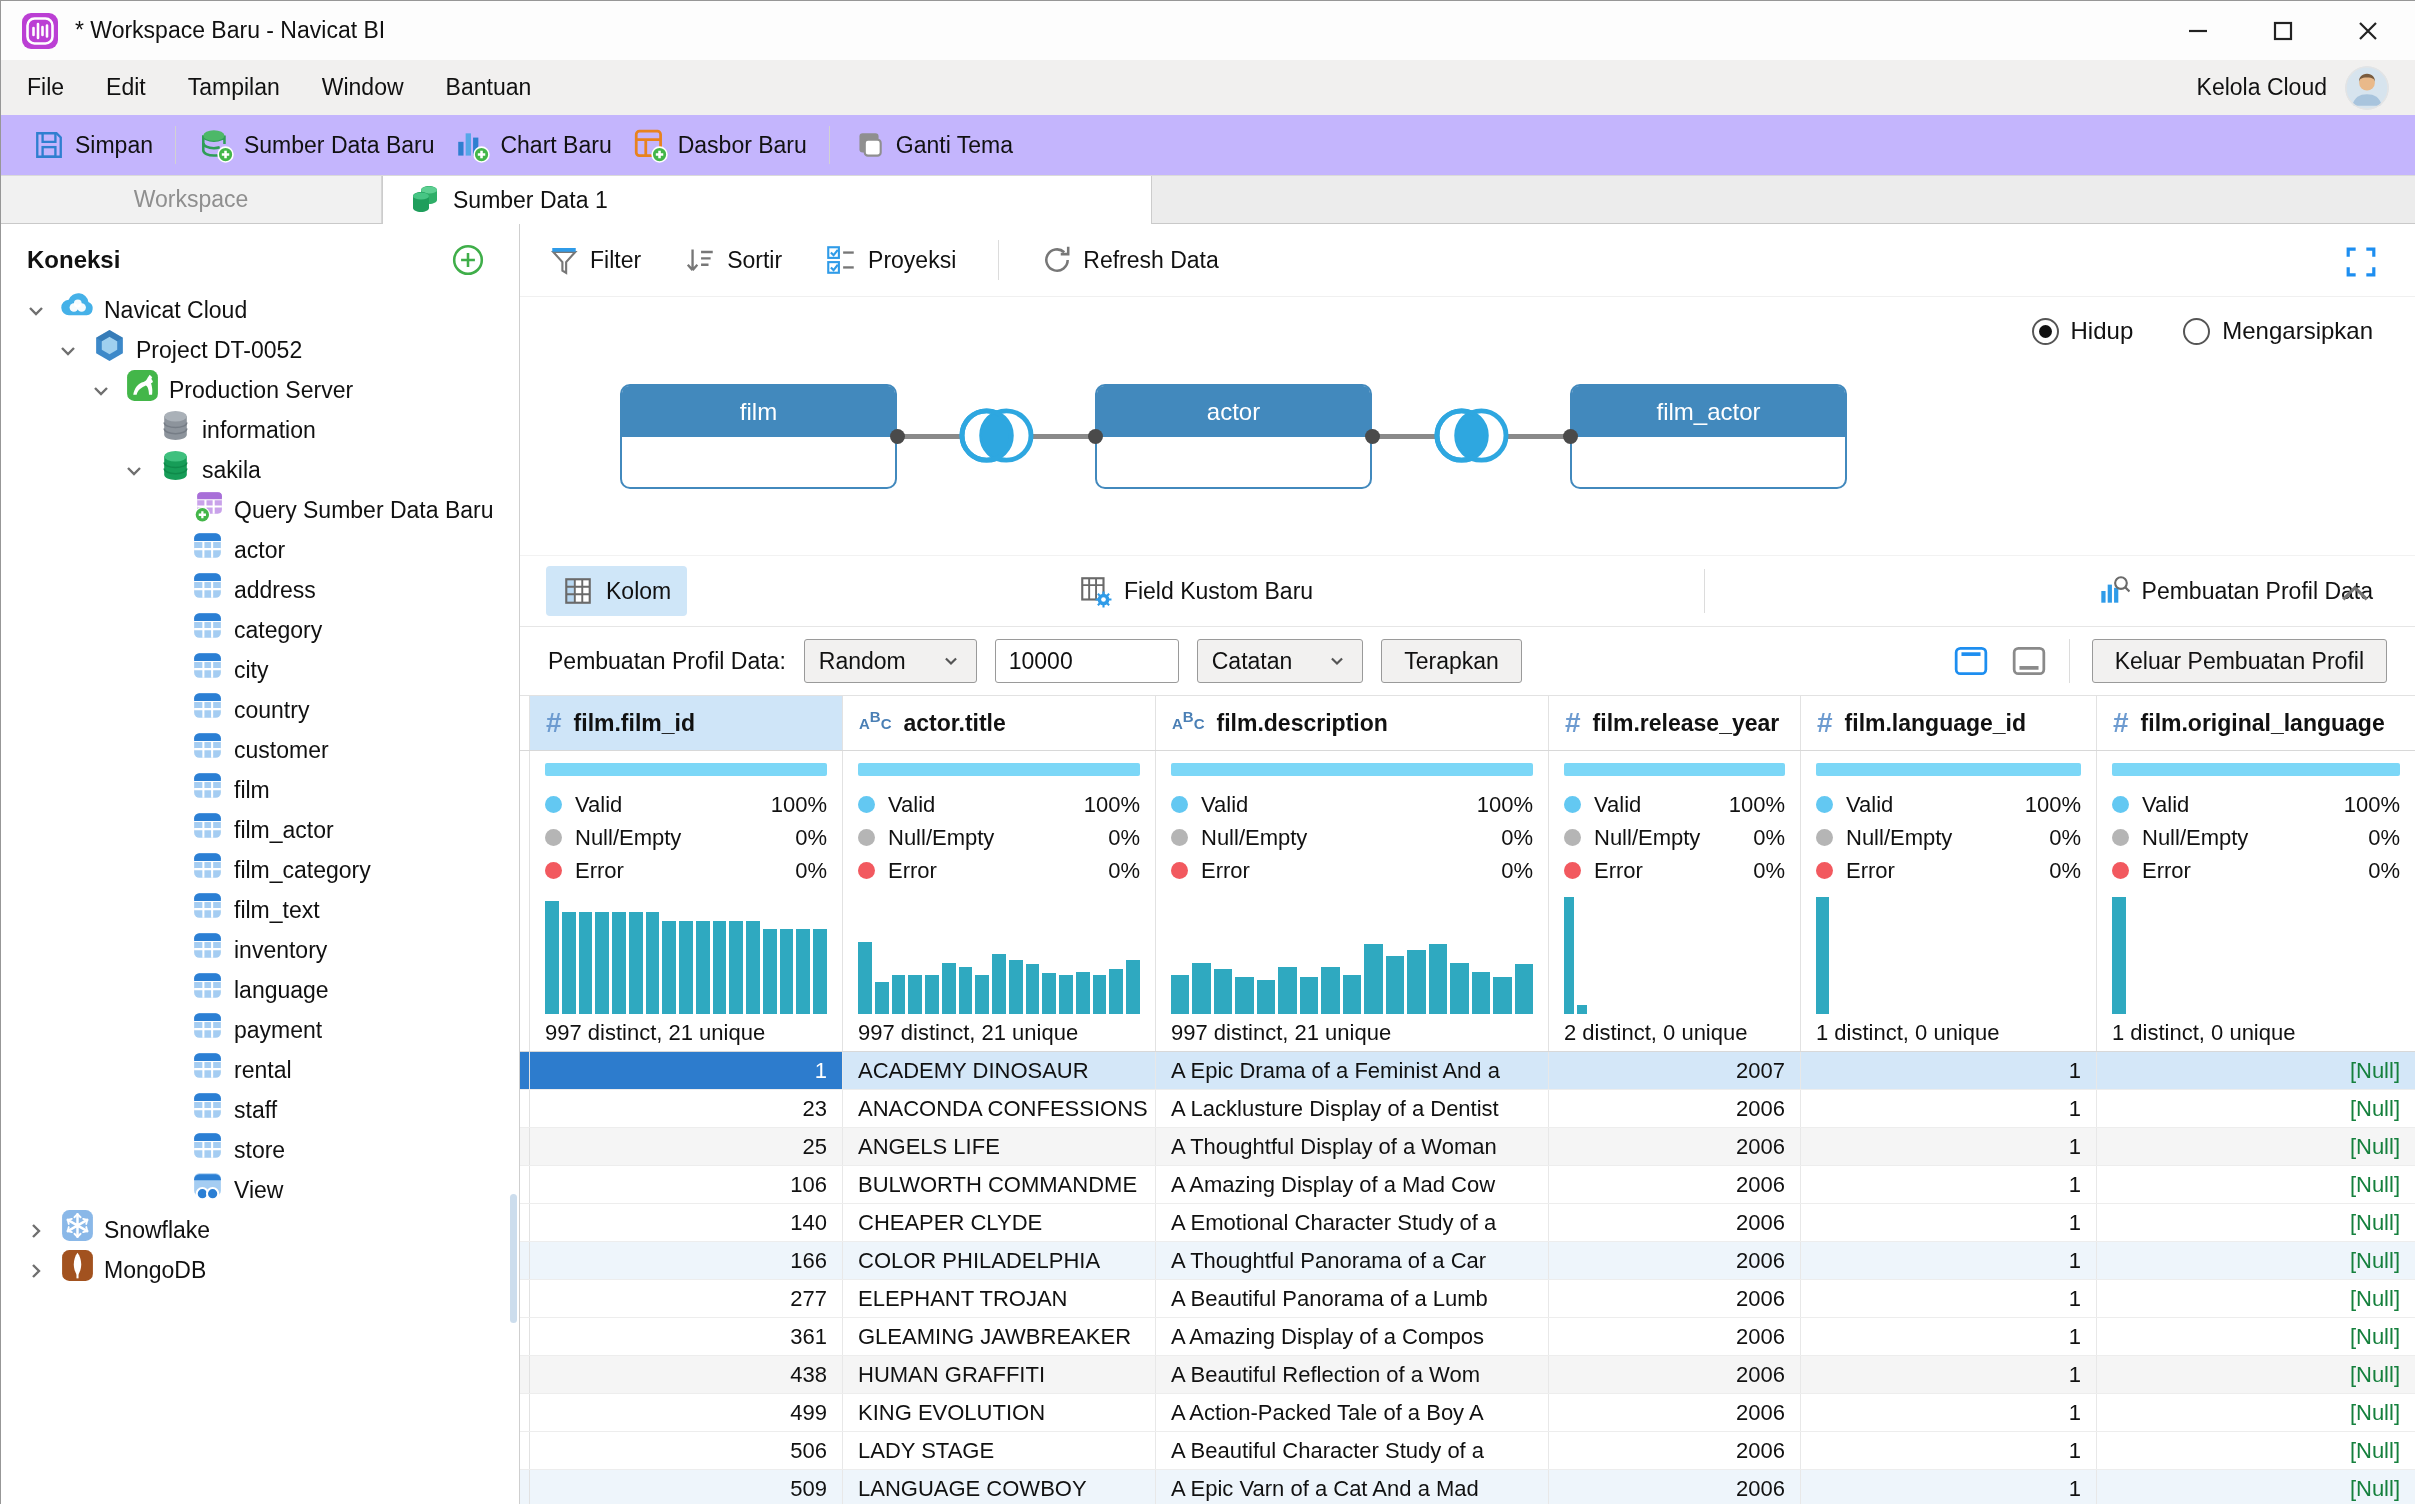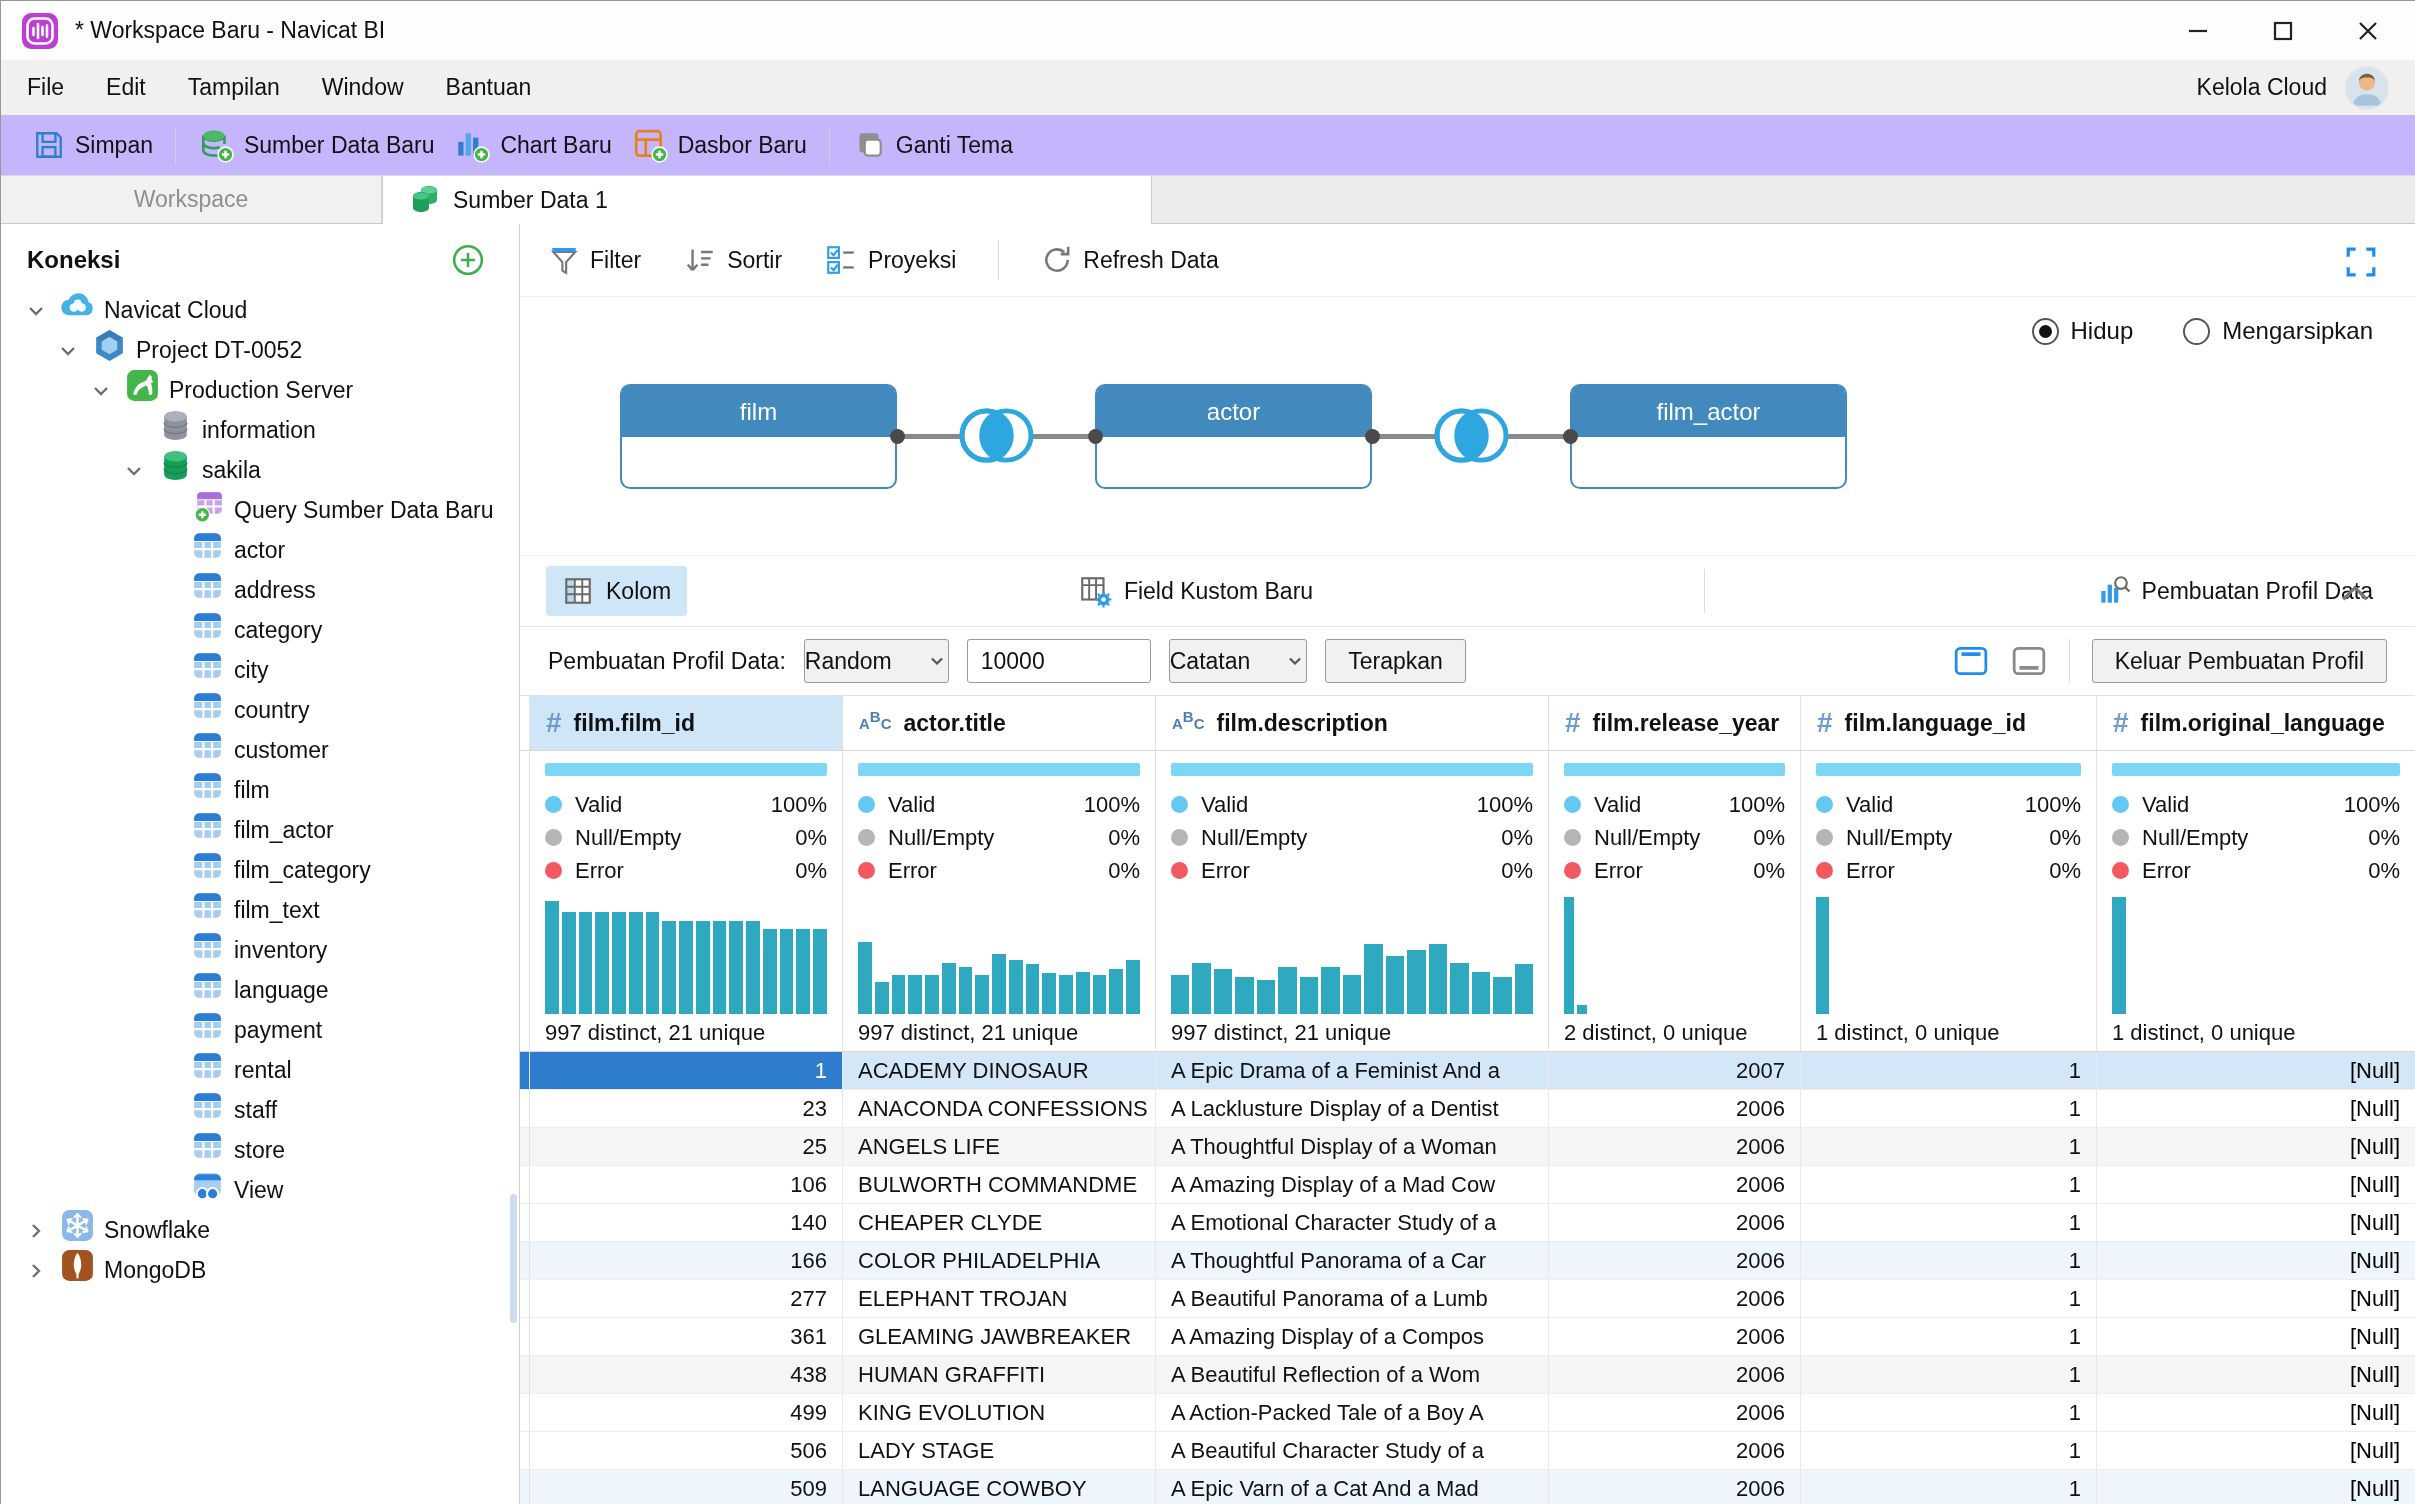"Random" .pselect { padding: 0 0 -> 0 14px }
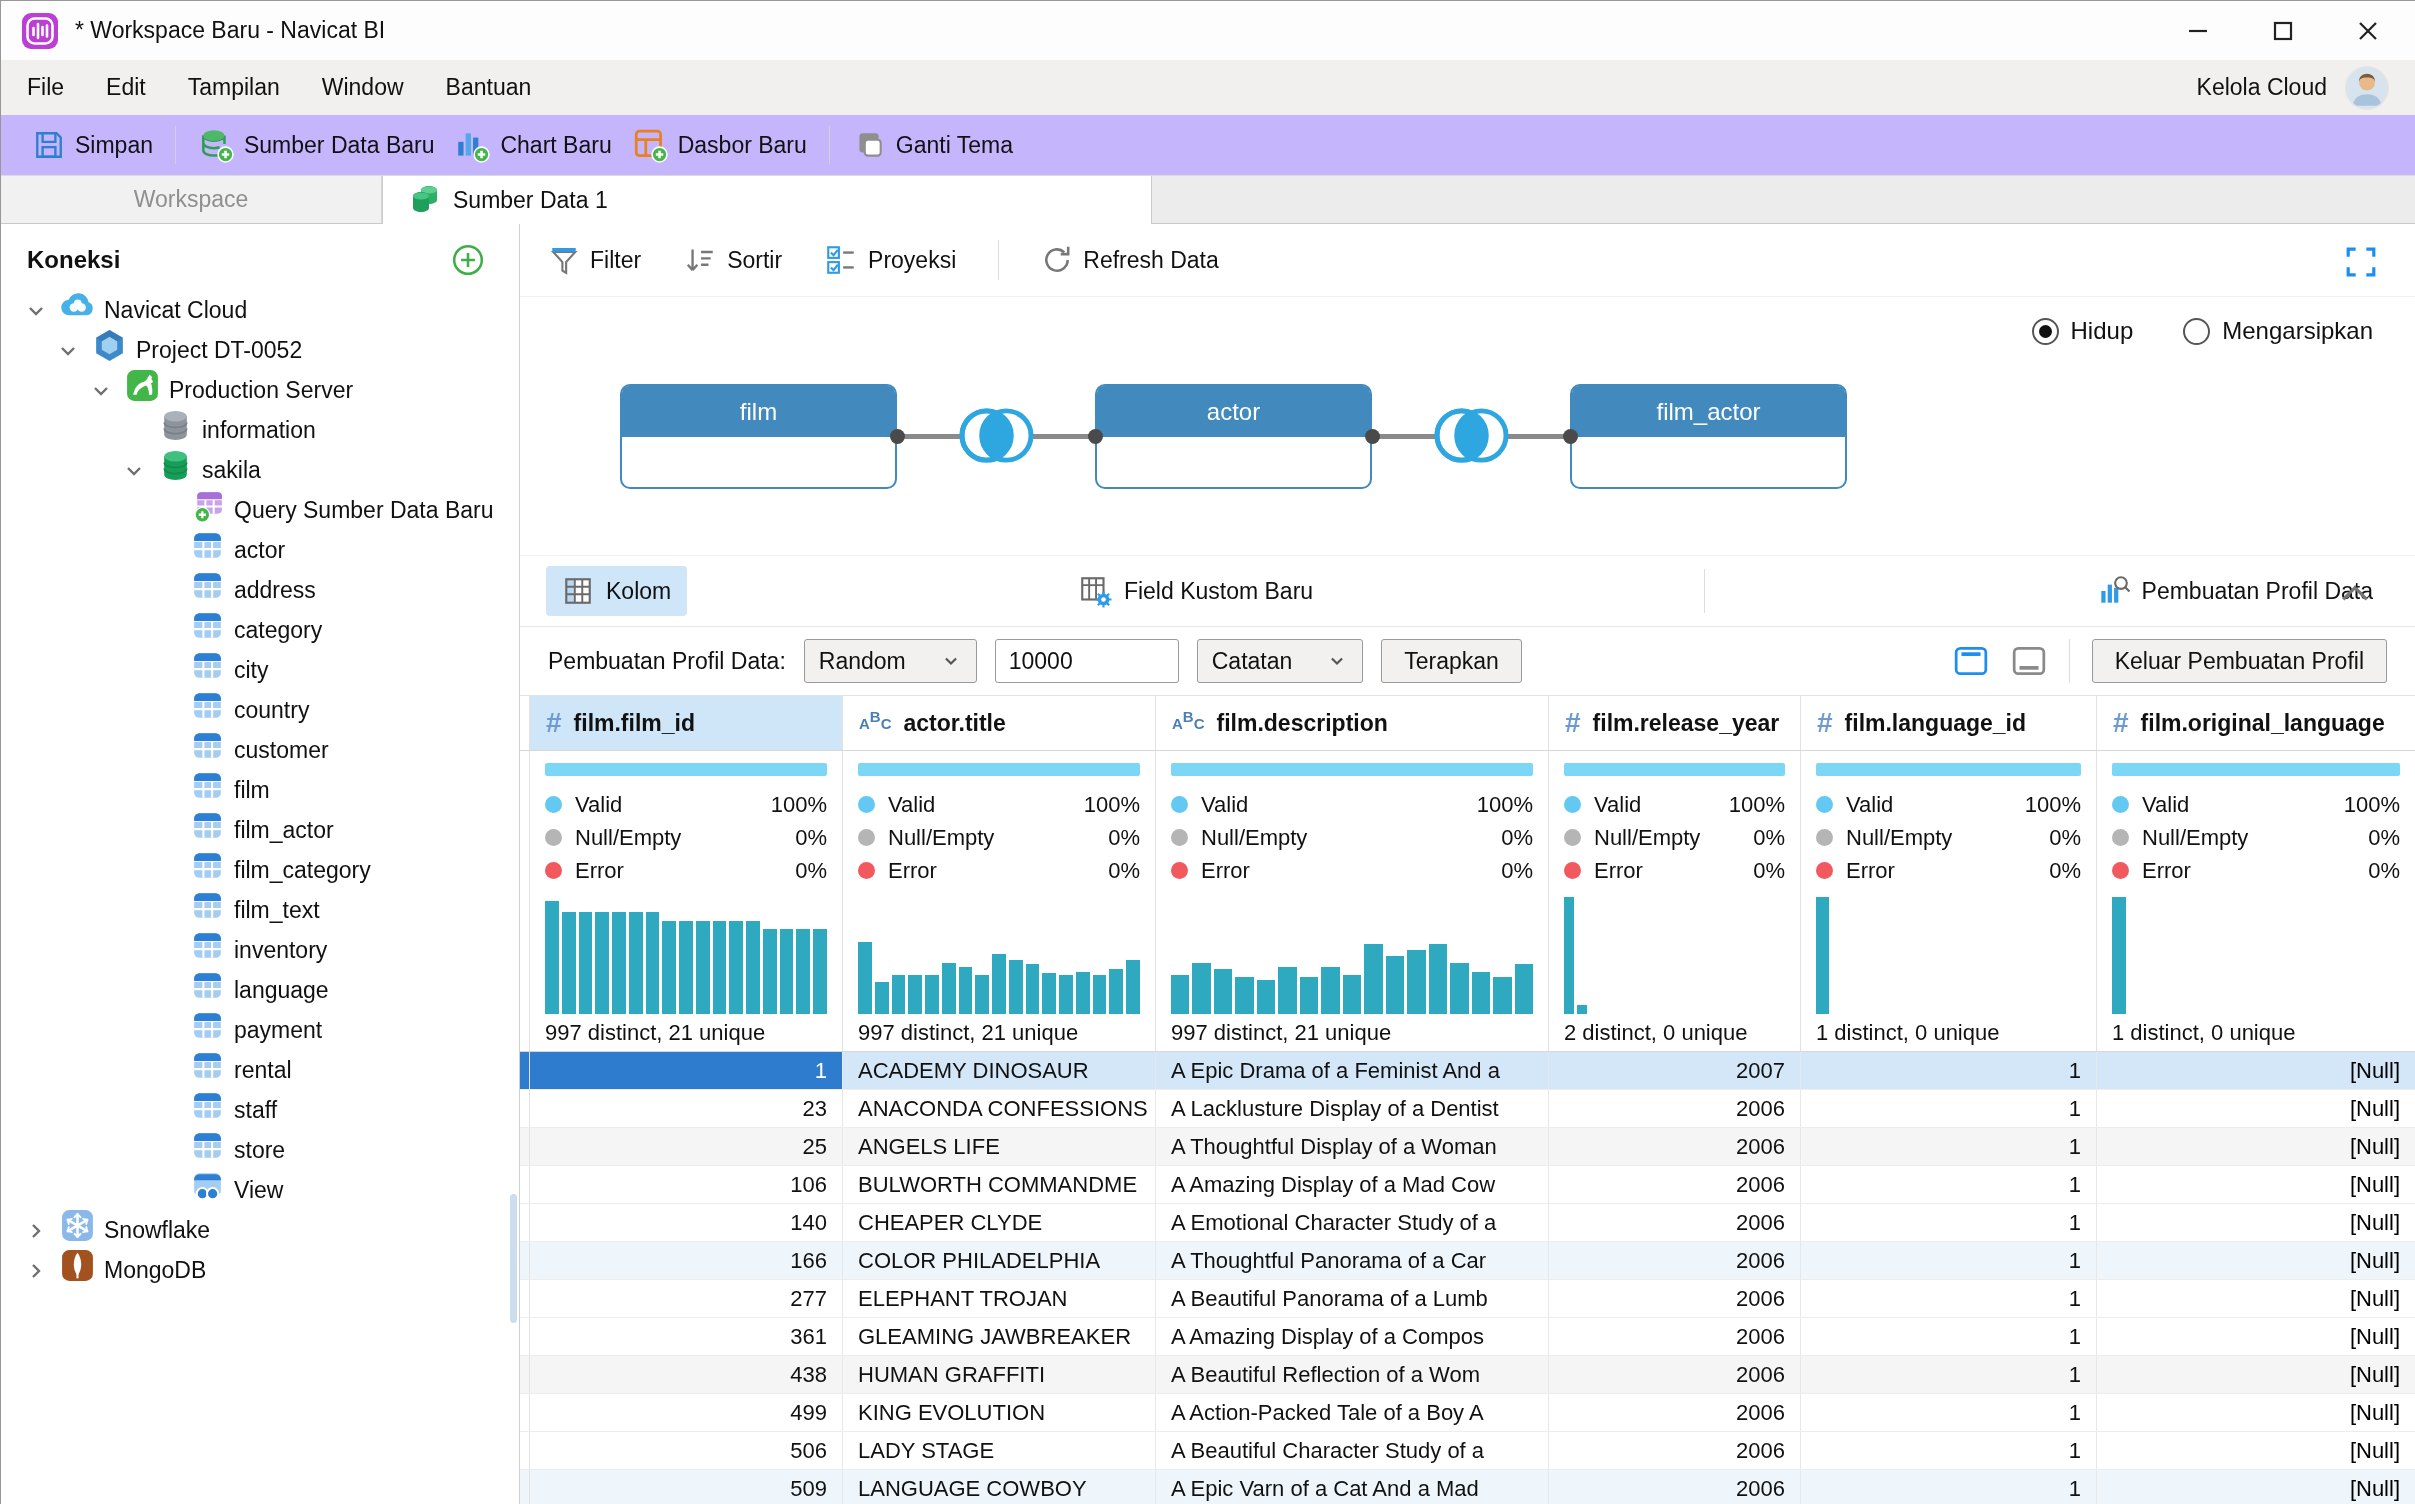"[Null]" .gcell.nullv { color: #000000 -> #15803d }
